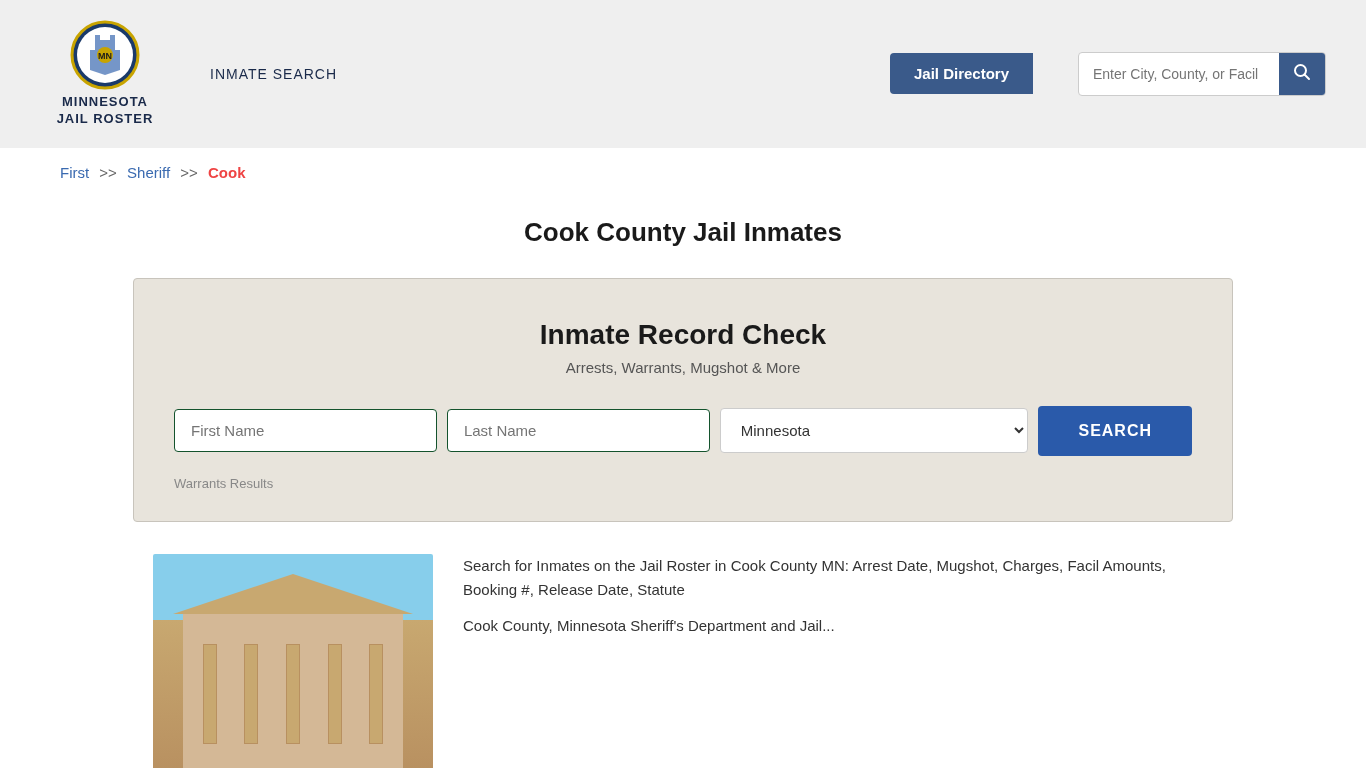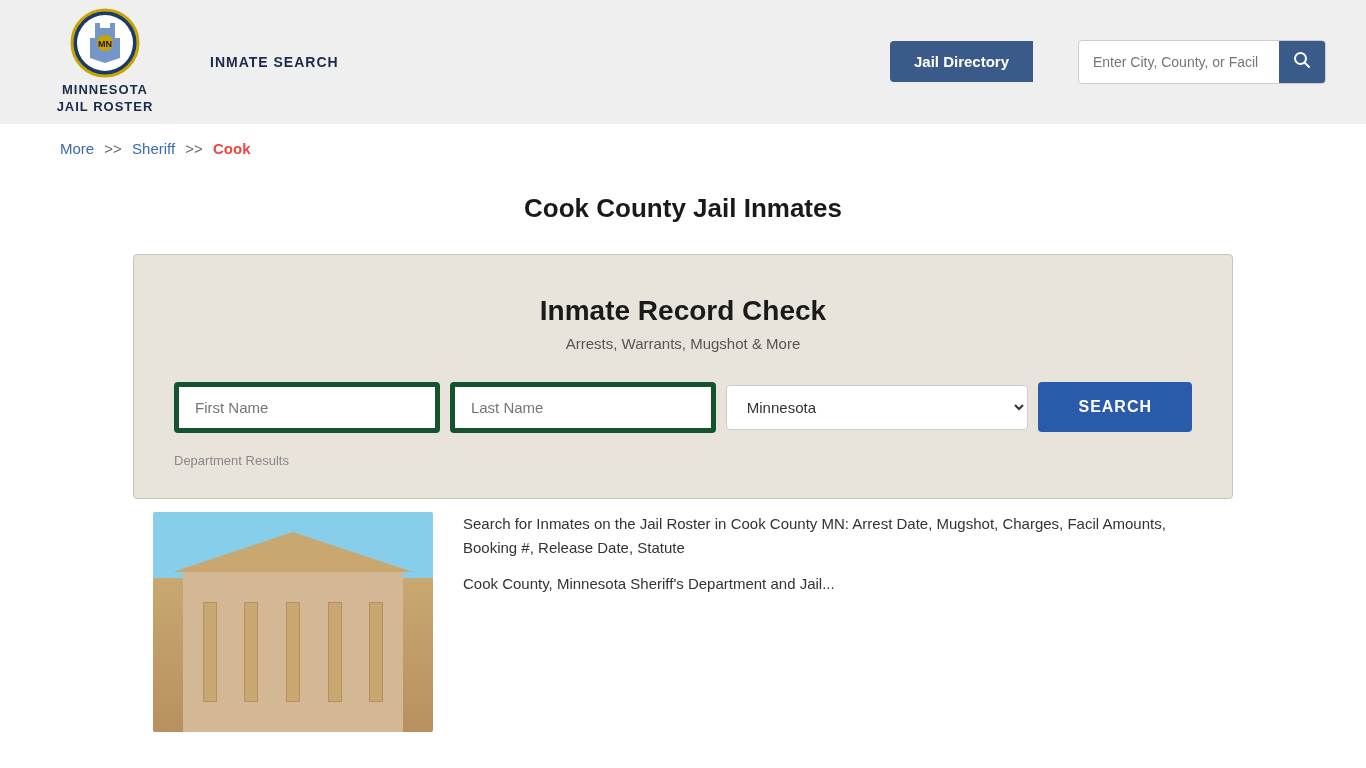"MN" .header { padding: 8px 40px -> 20px 40px }
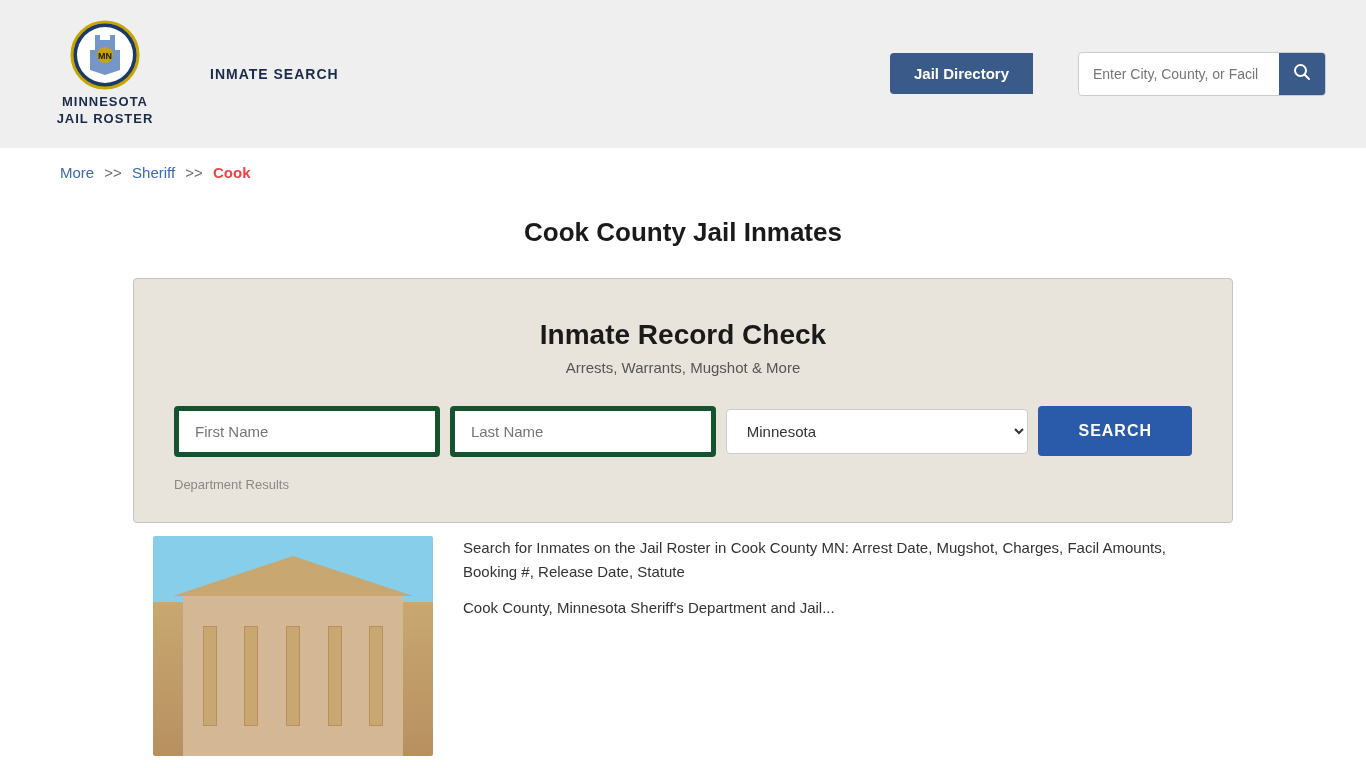"INMATE SEARCH" .inmate-search-link { font-weight: bold -> normal }
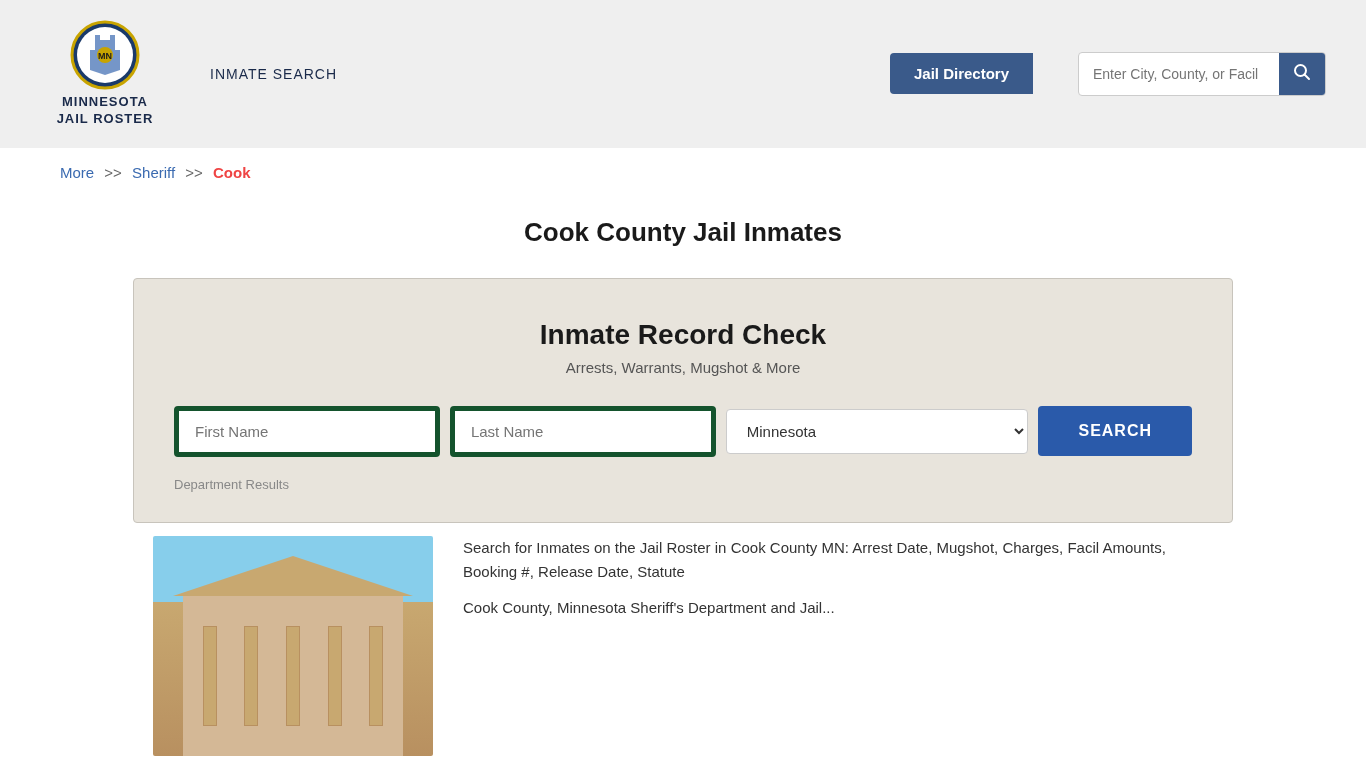"More" a { text: More -> First }
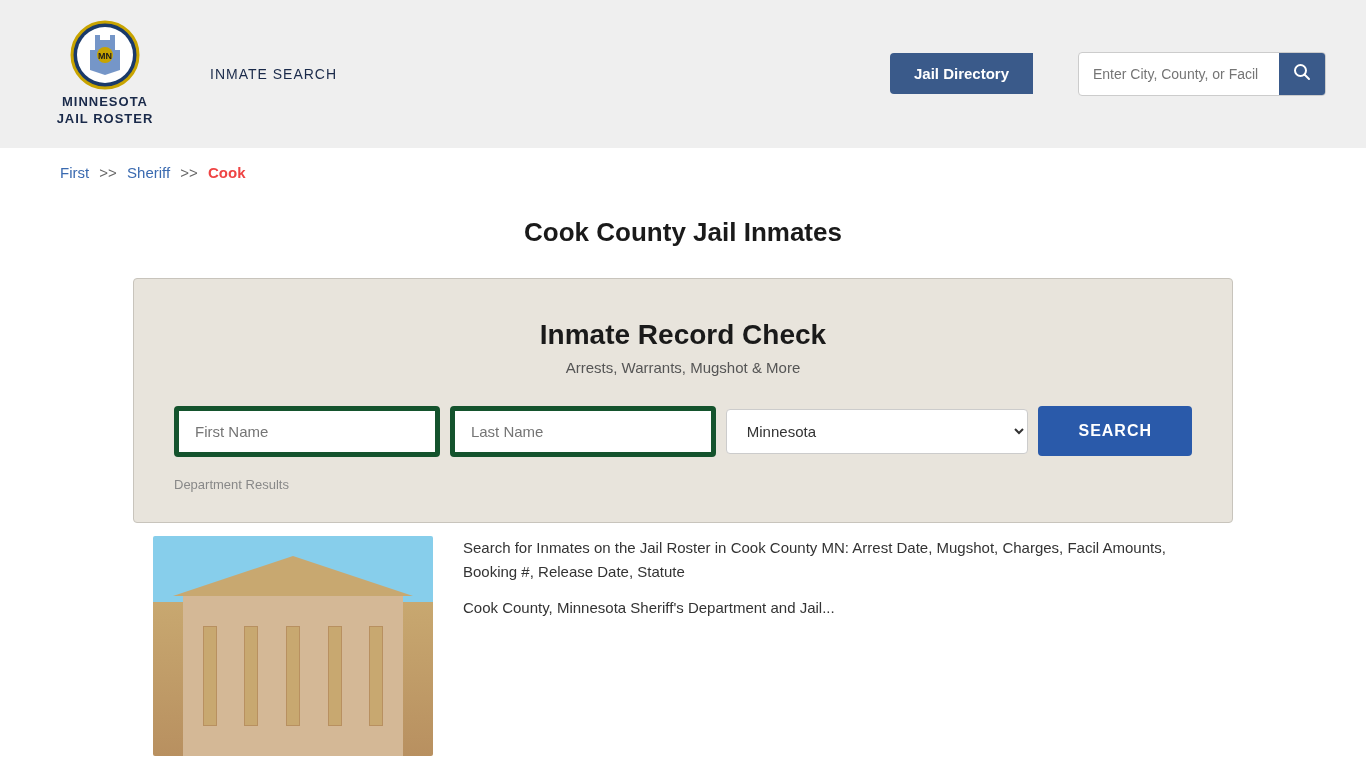"Inmate Record Check" .record-check-box { margin: 0 auto 13px -> 0 auto 32px }
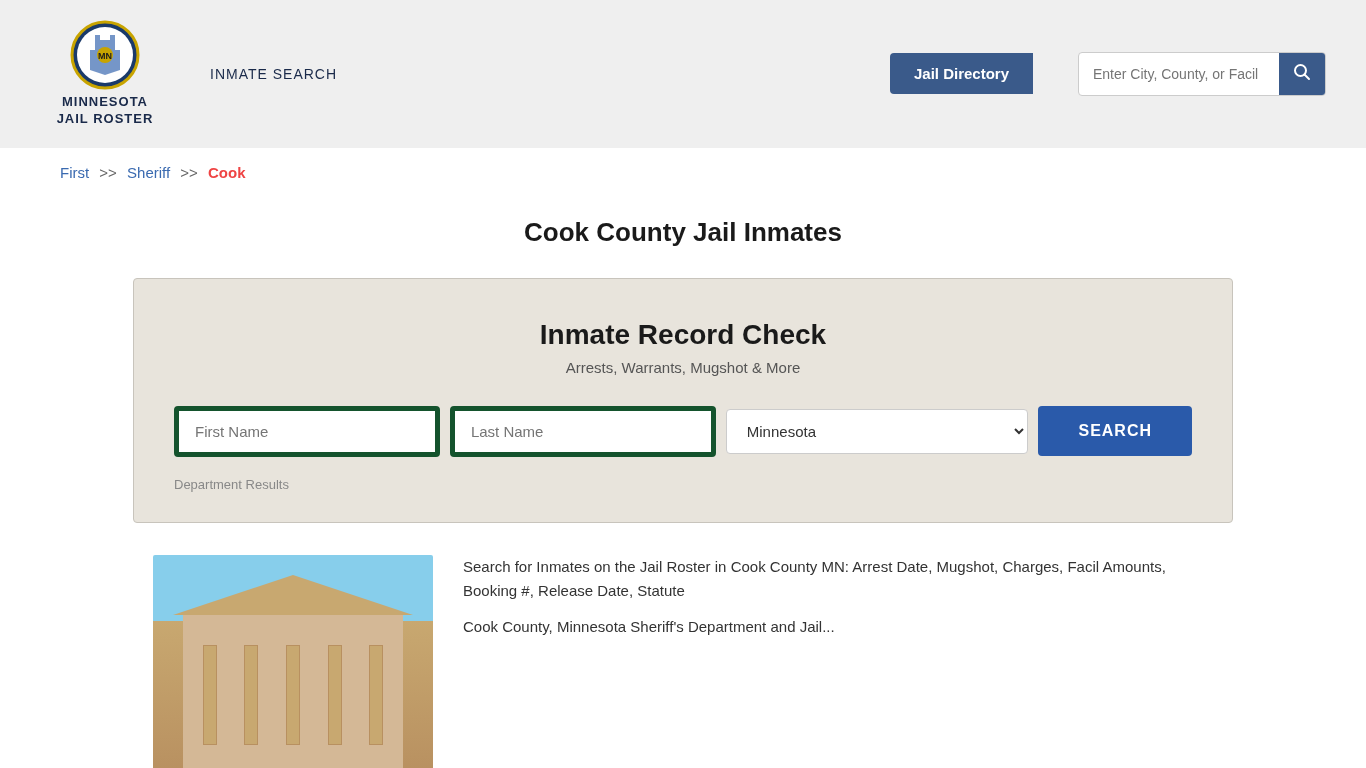"First Name" .record-check-form input { border: 5px solid #14532d -> 1px solid #14532d }
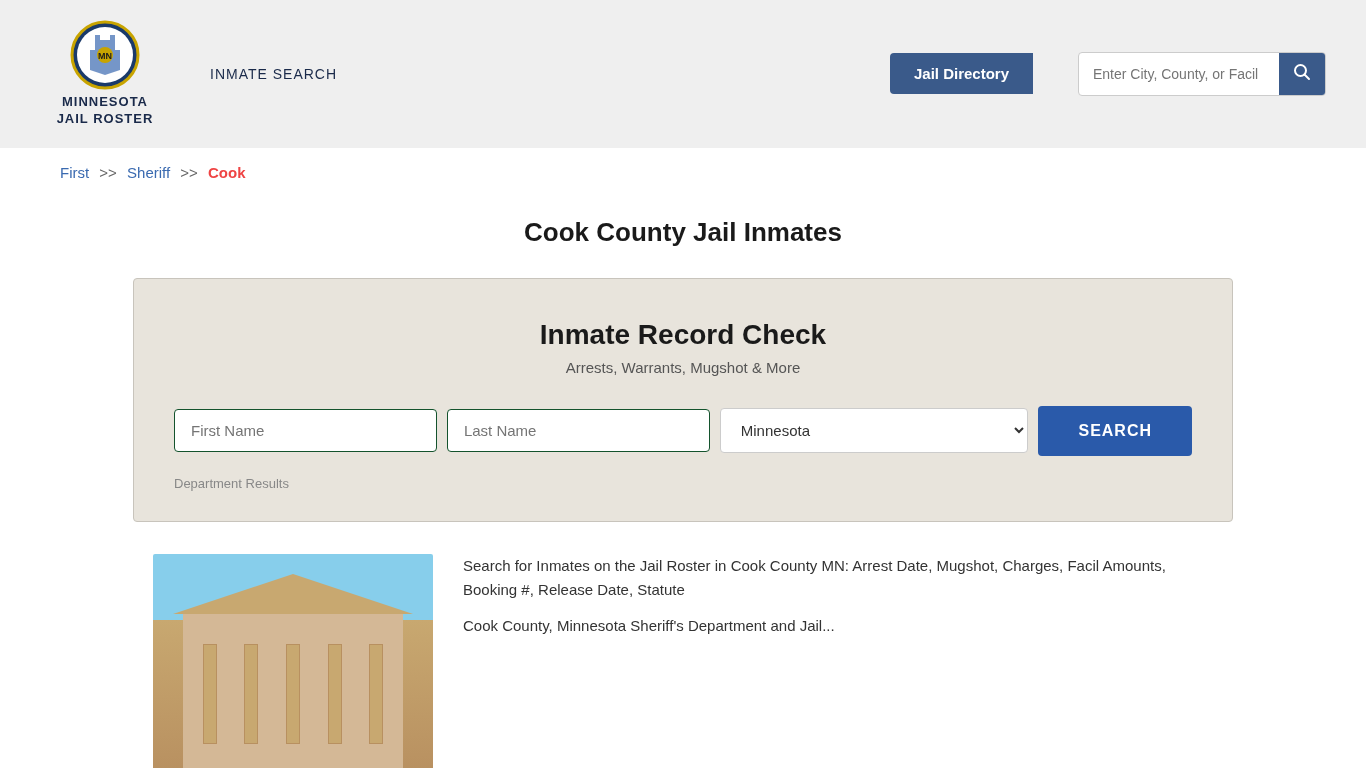"Department Results" p.sponsored-label { text: Department -> Warrants }
